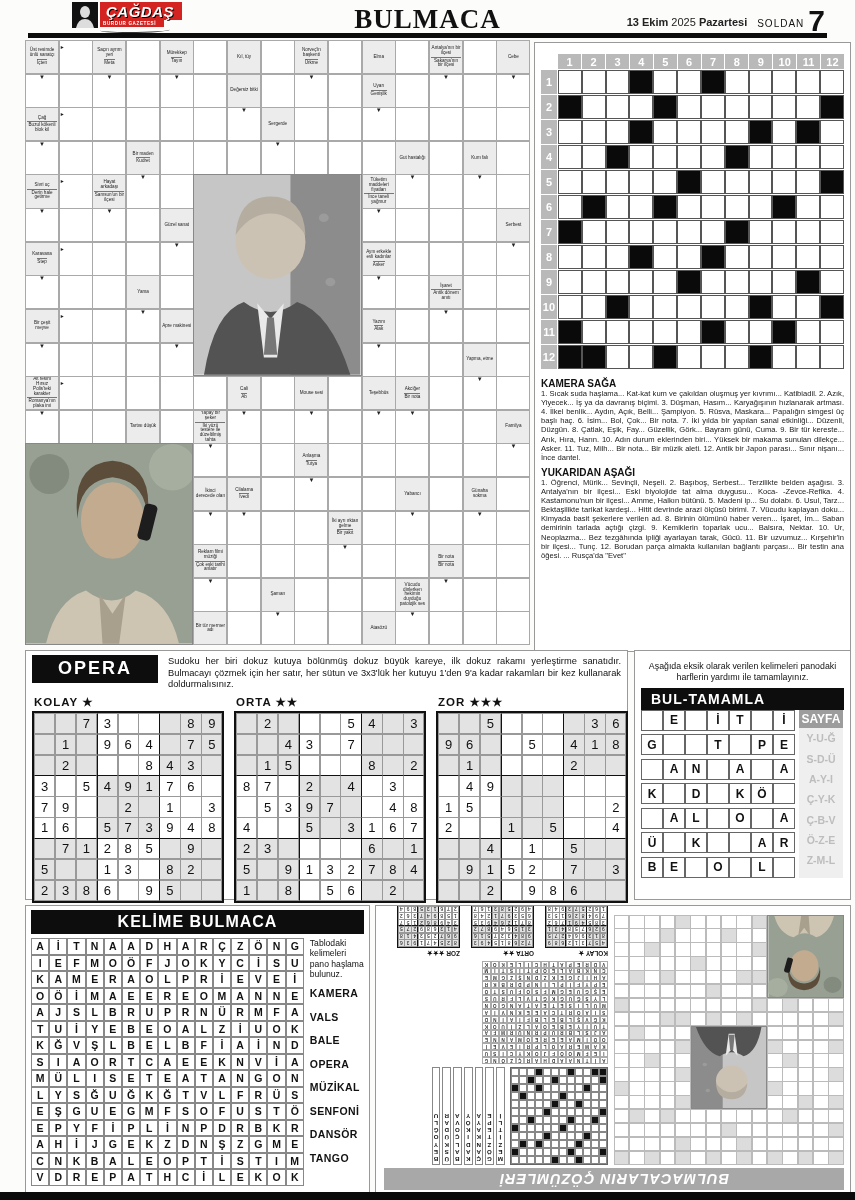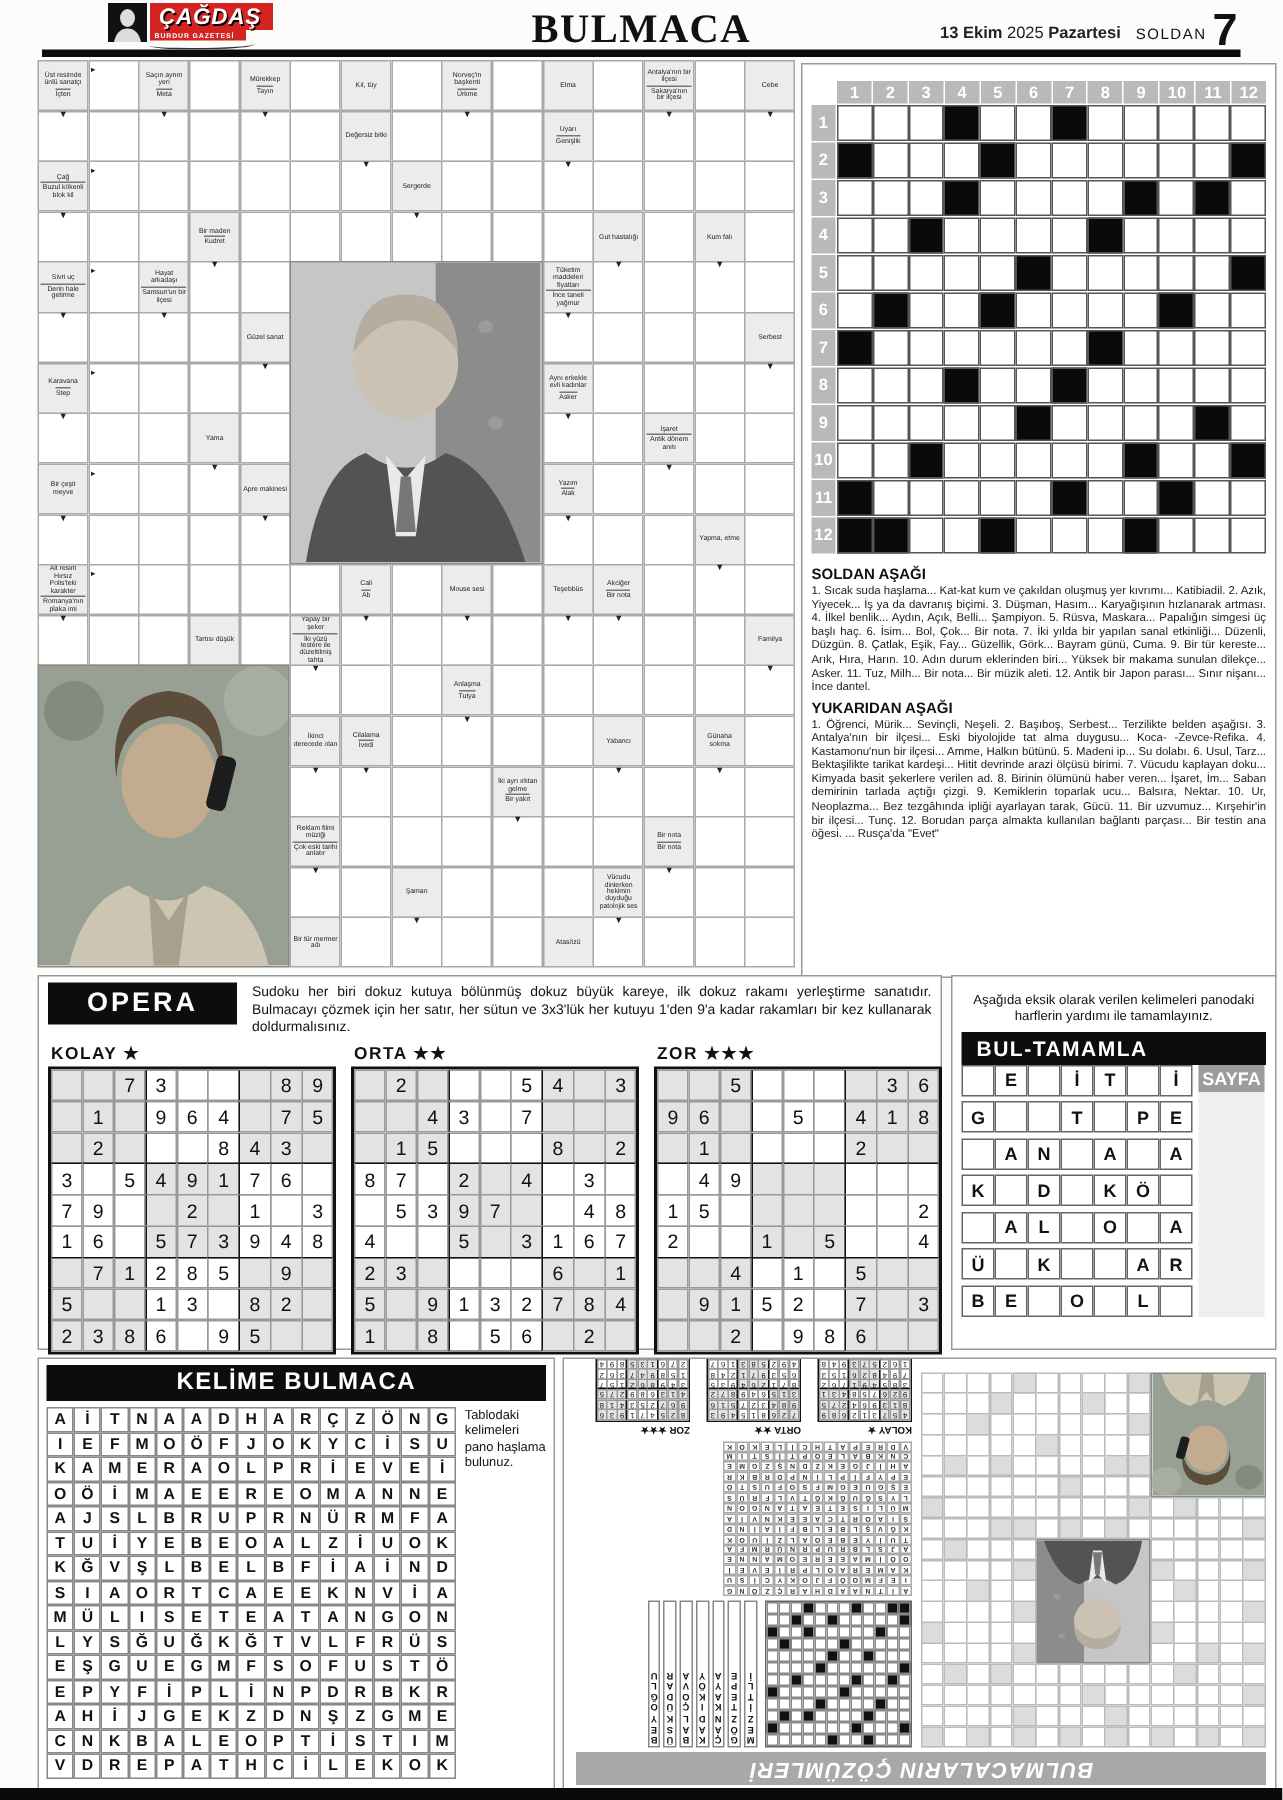"SOLDAN AŞAĞI" div.kare-clue-title { text: SOLDAN AŞAĞI -> KAMERA SAĞA }
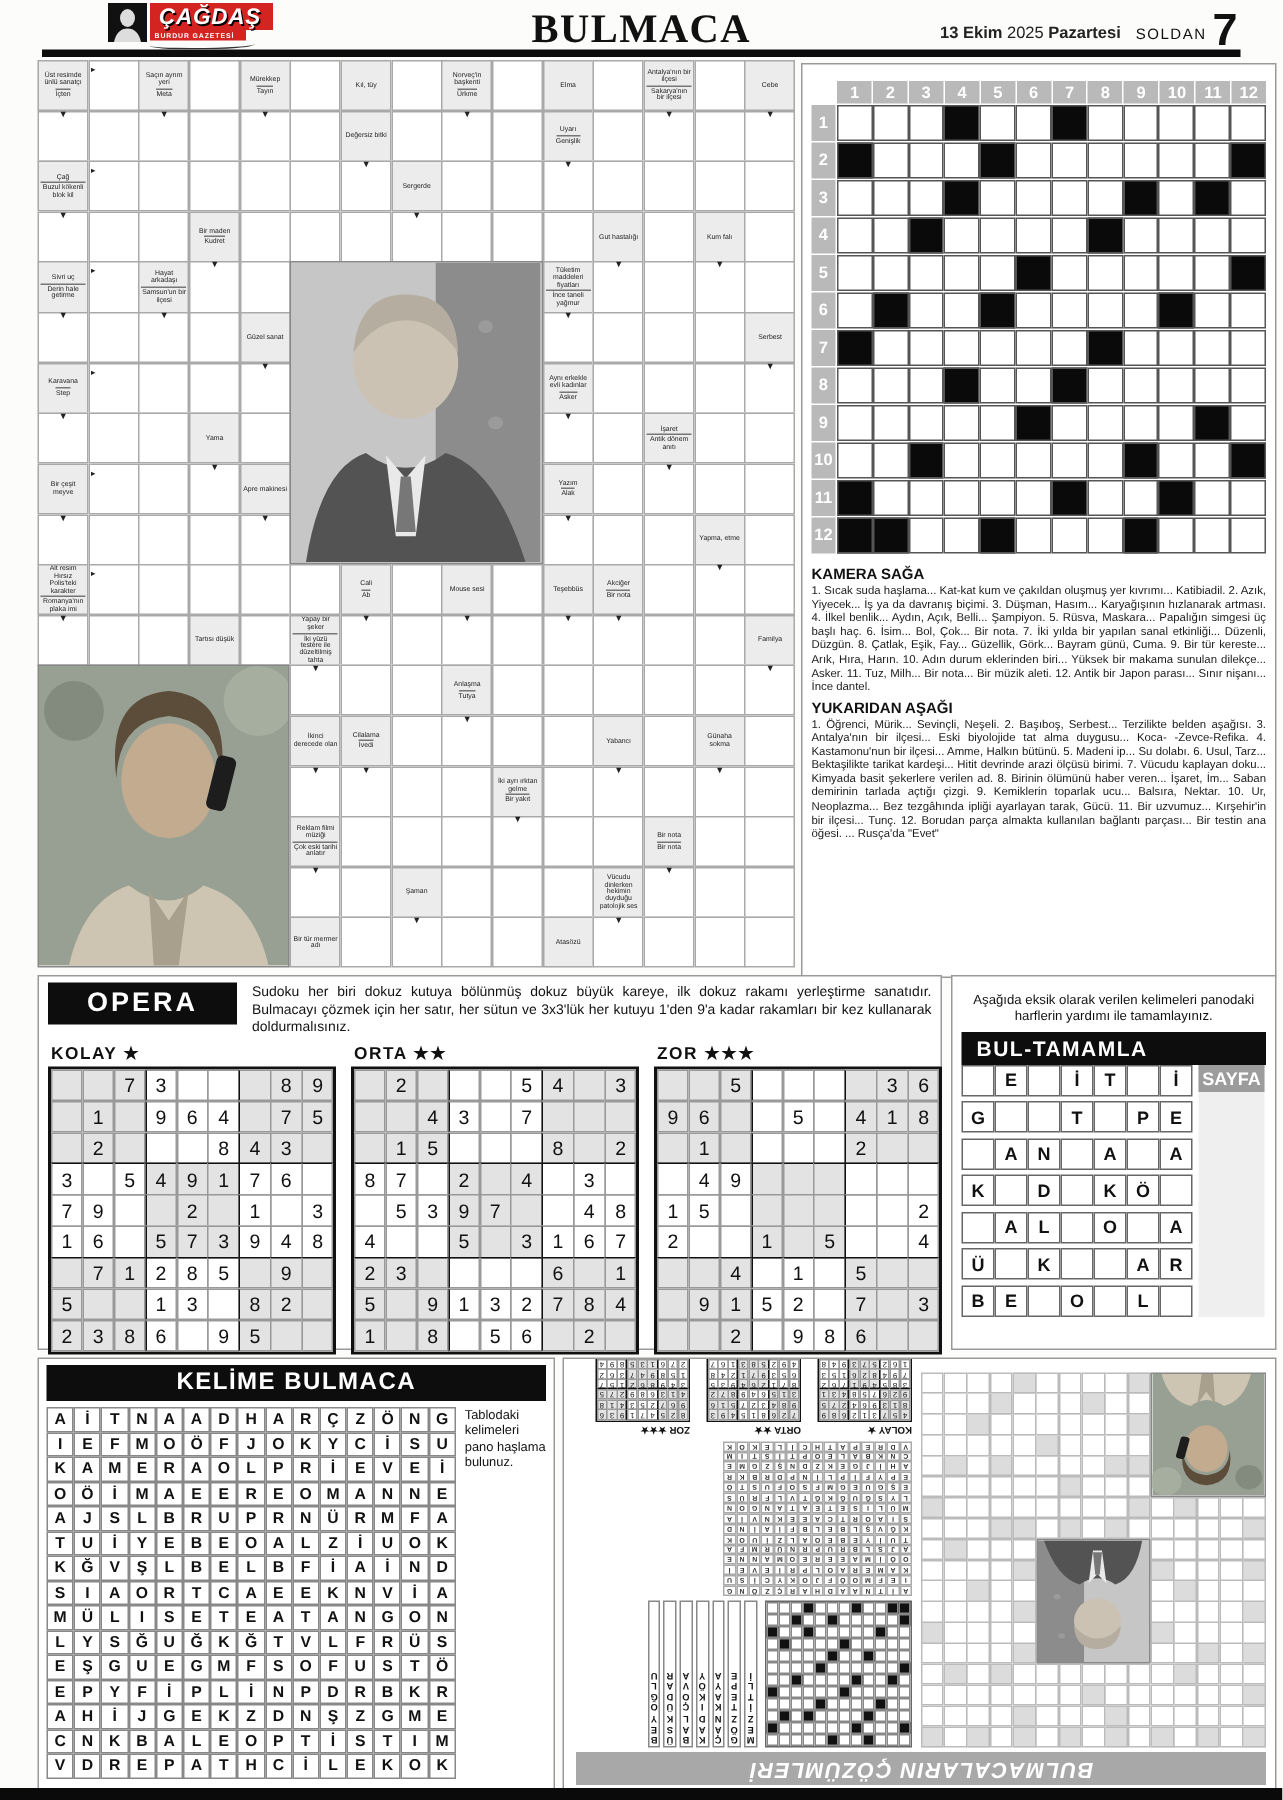"Y-U-Ğ" div { html: none -> <div> <div>Y-U-Ğ</div> <div>S-D-Ü</div> <div>A-Y-I</div> <div>Ç-Y-K</div> <div>Ç-B-V</div> <div>Ö-Z-E</div> <div>Z-M-L</div> </div> }
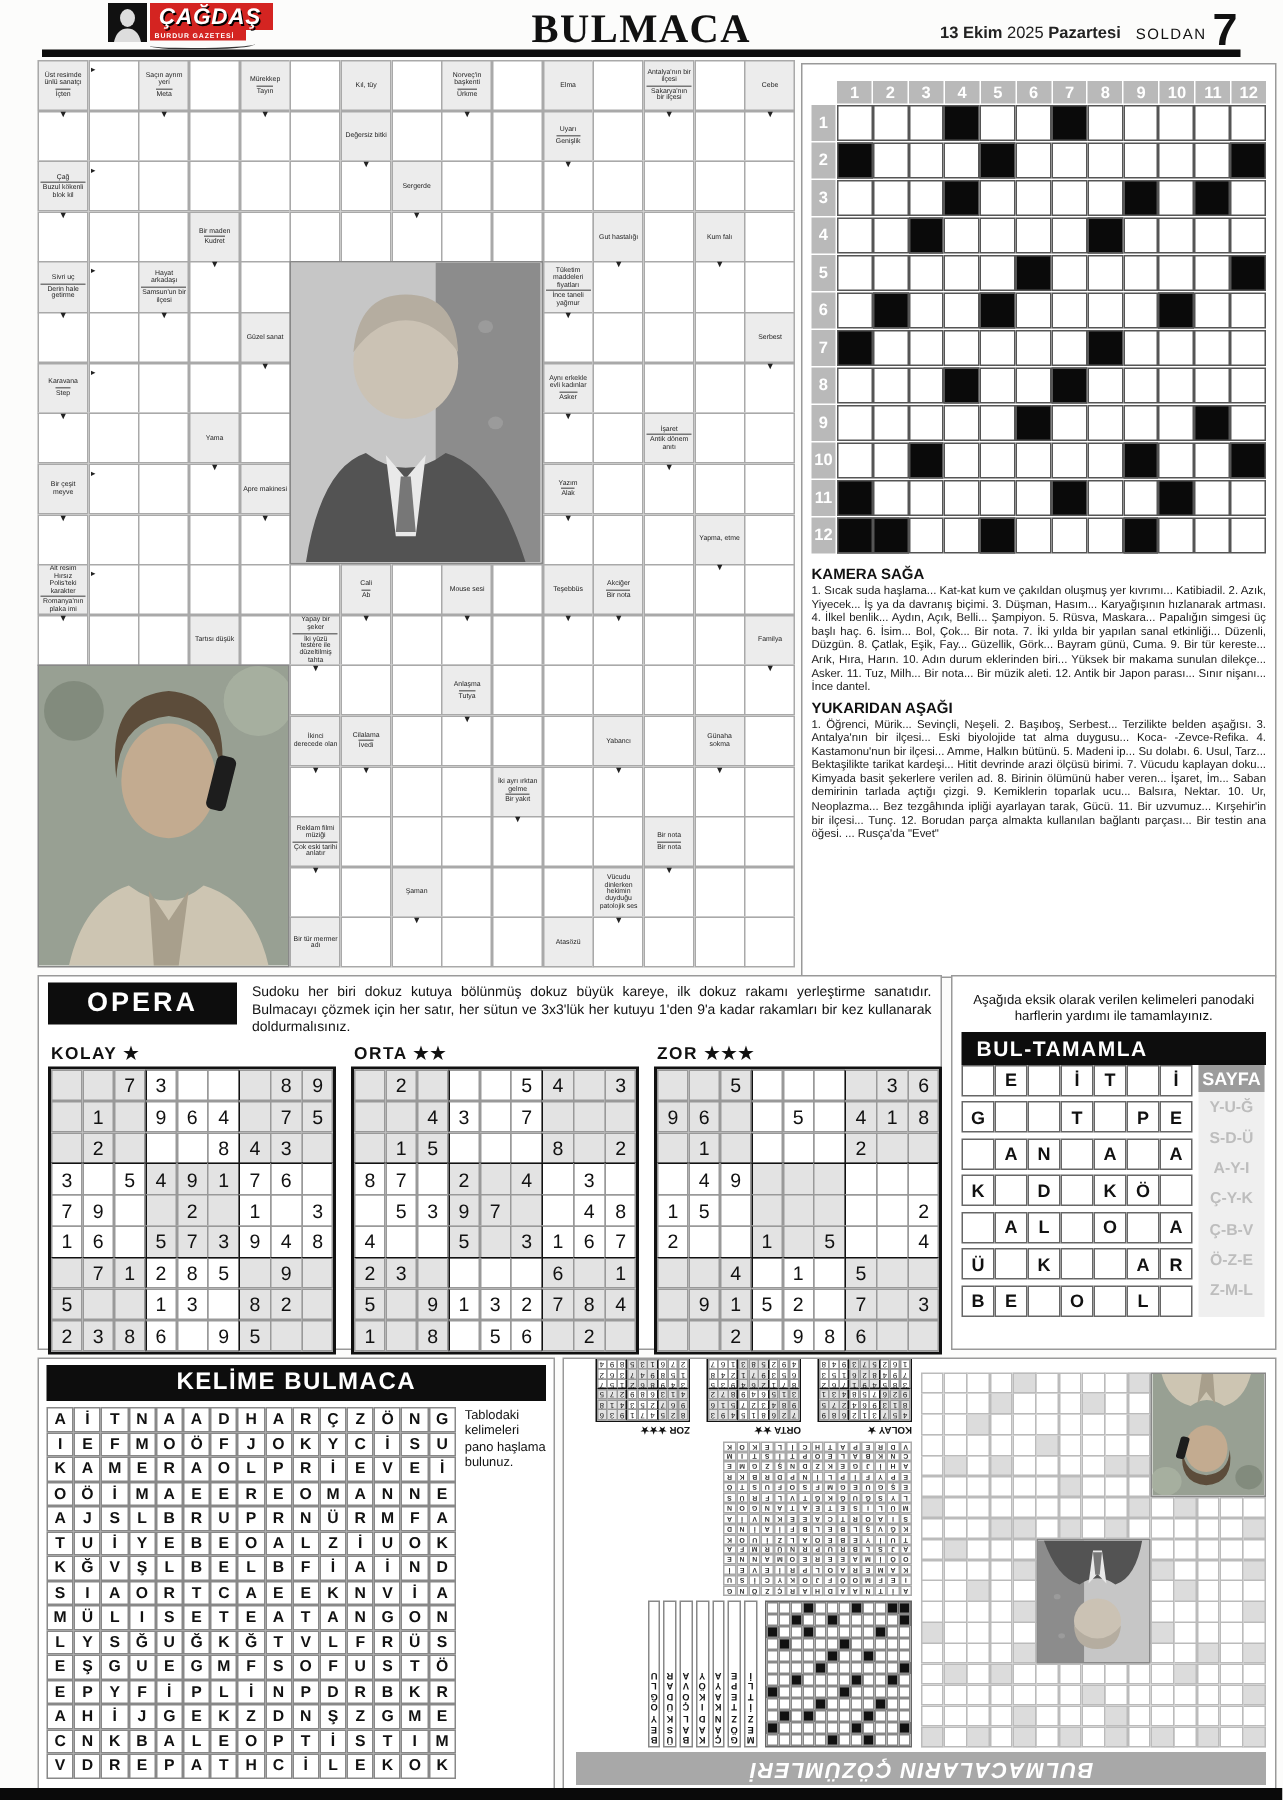"KAMERA" div { html: none -> <div> <div>KAMERA</div> <div>VALS</div> <div>BALE</div> <div>OPERA</div> <div>MÜZİKAL</div> <div>SENFONİ</div> <div>DANSÖR</div> <div>TANGO</div> </div> }
